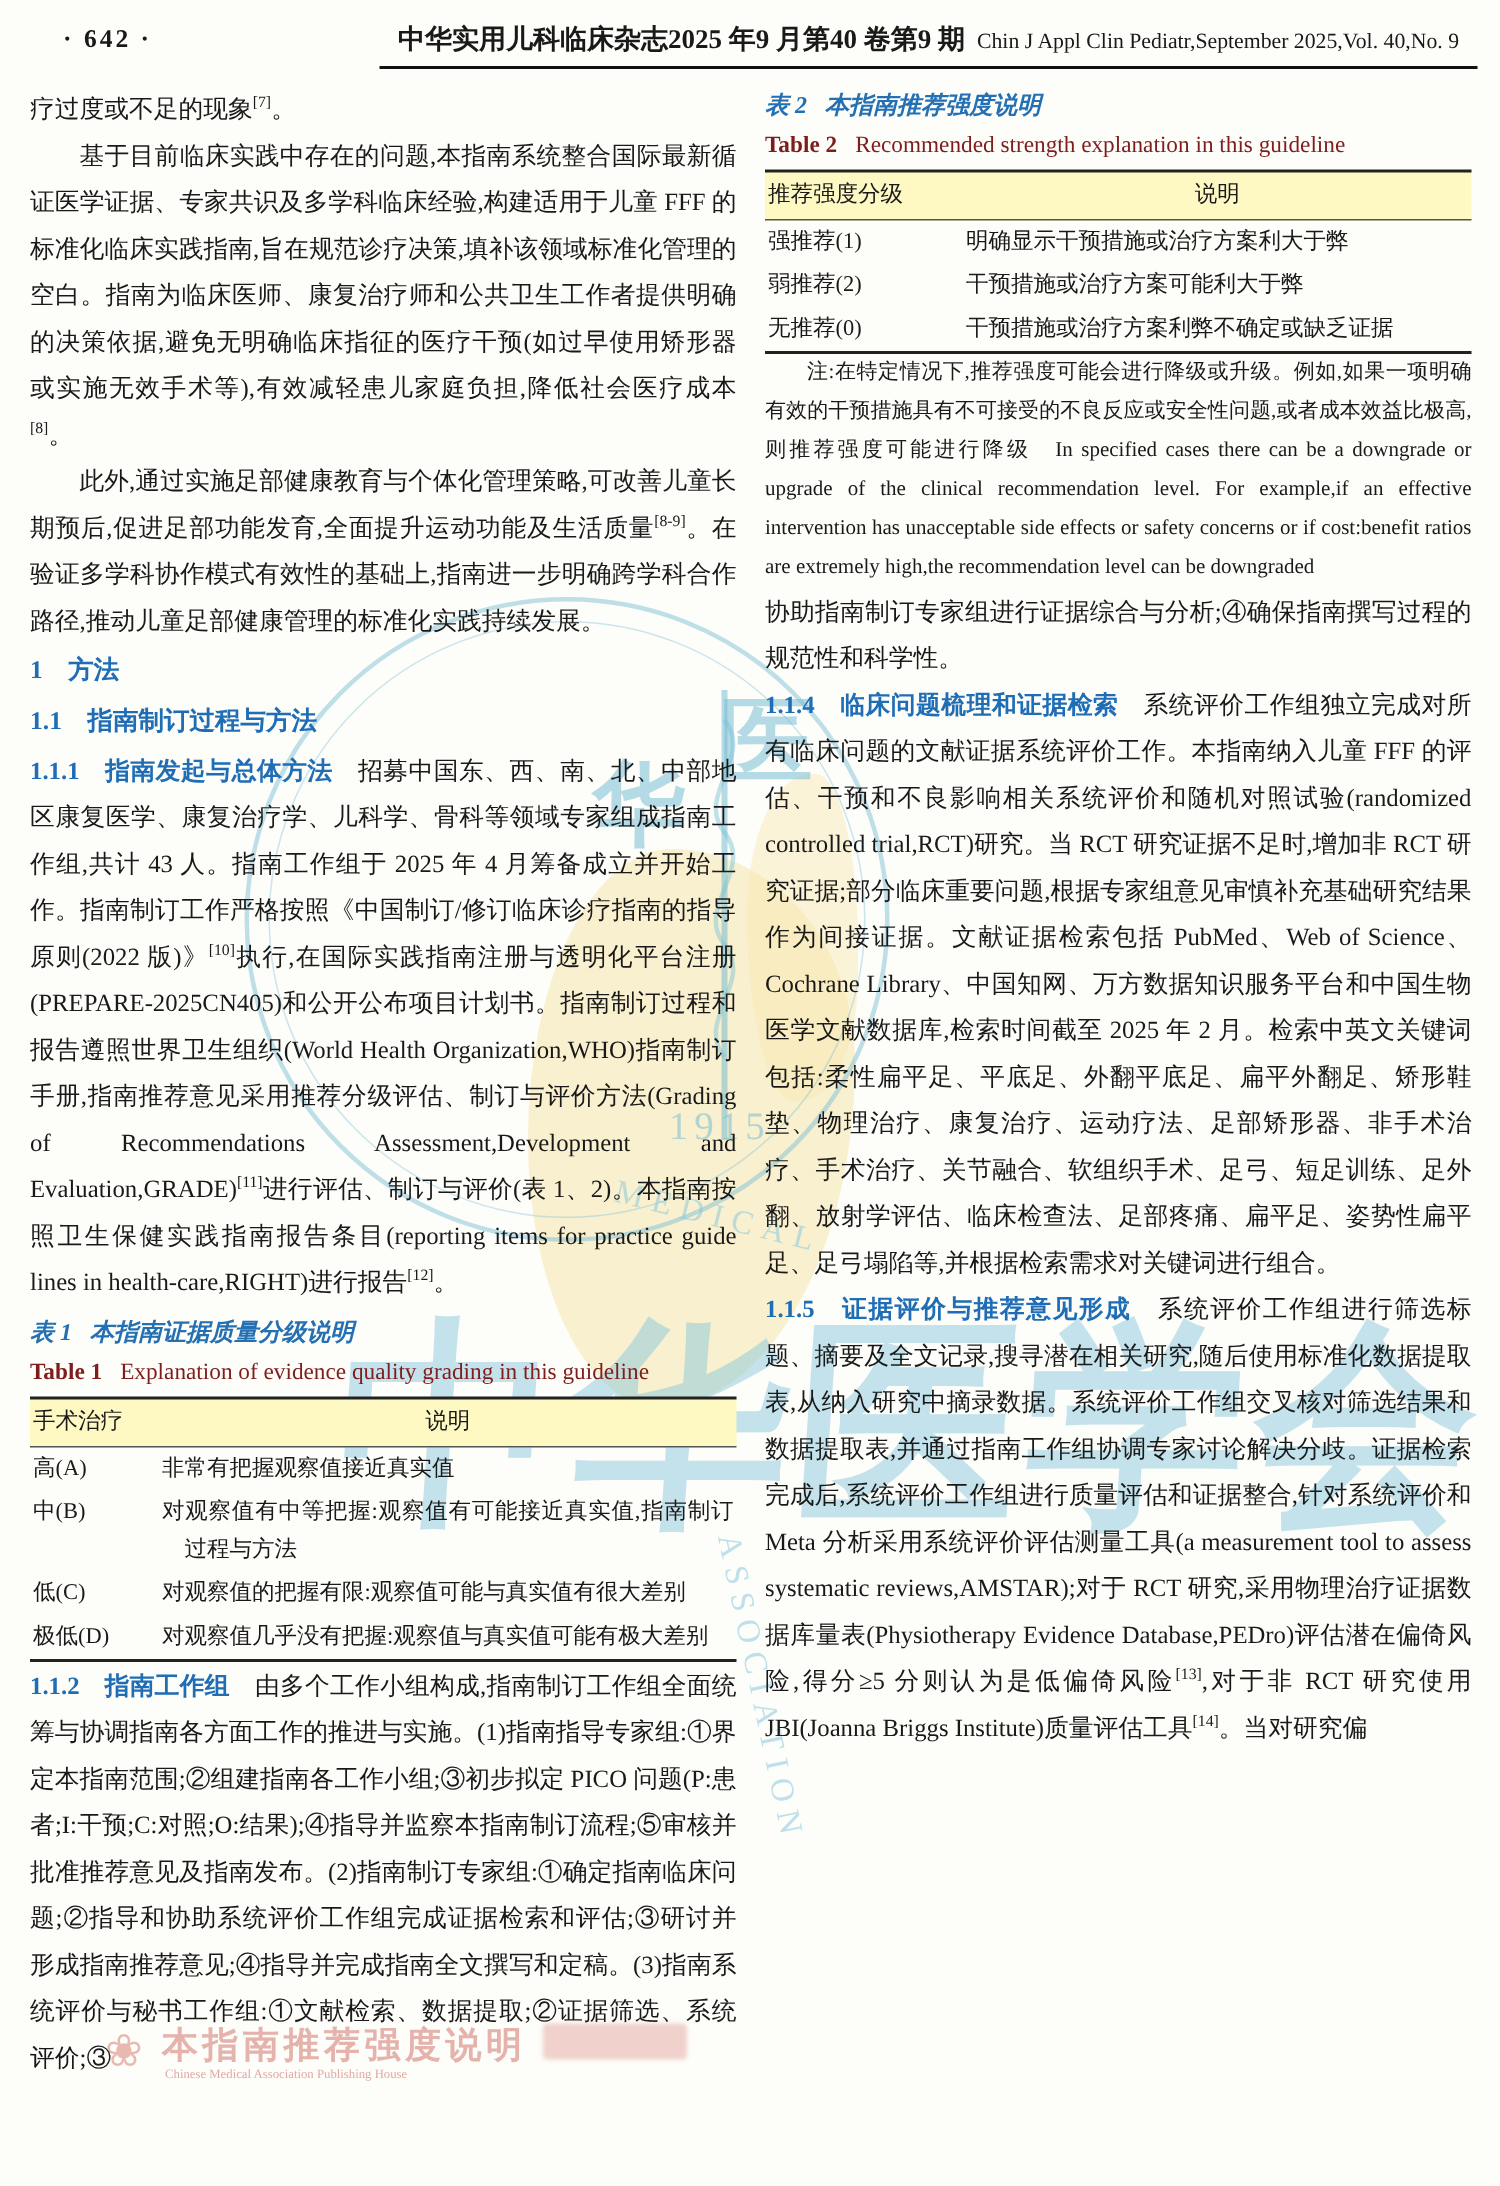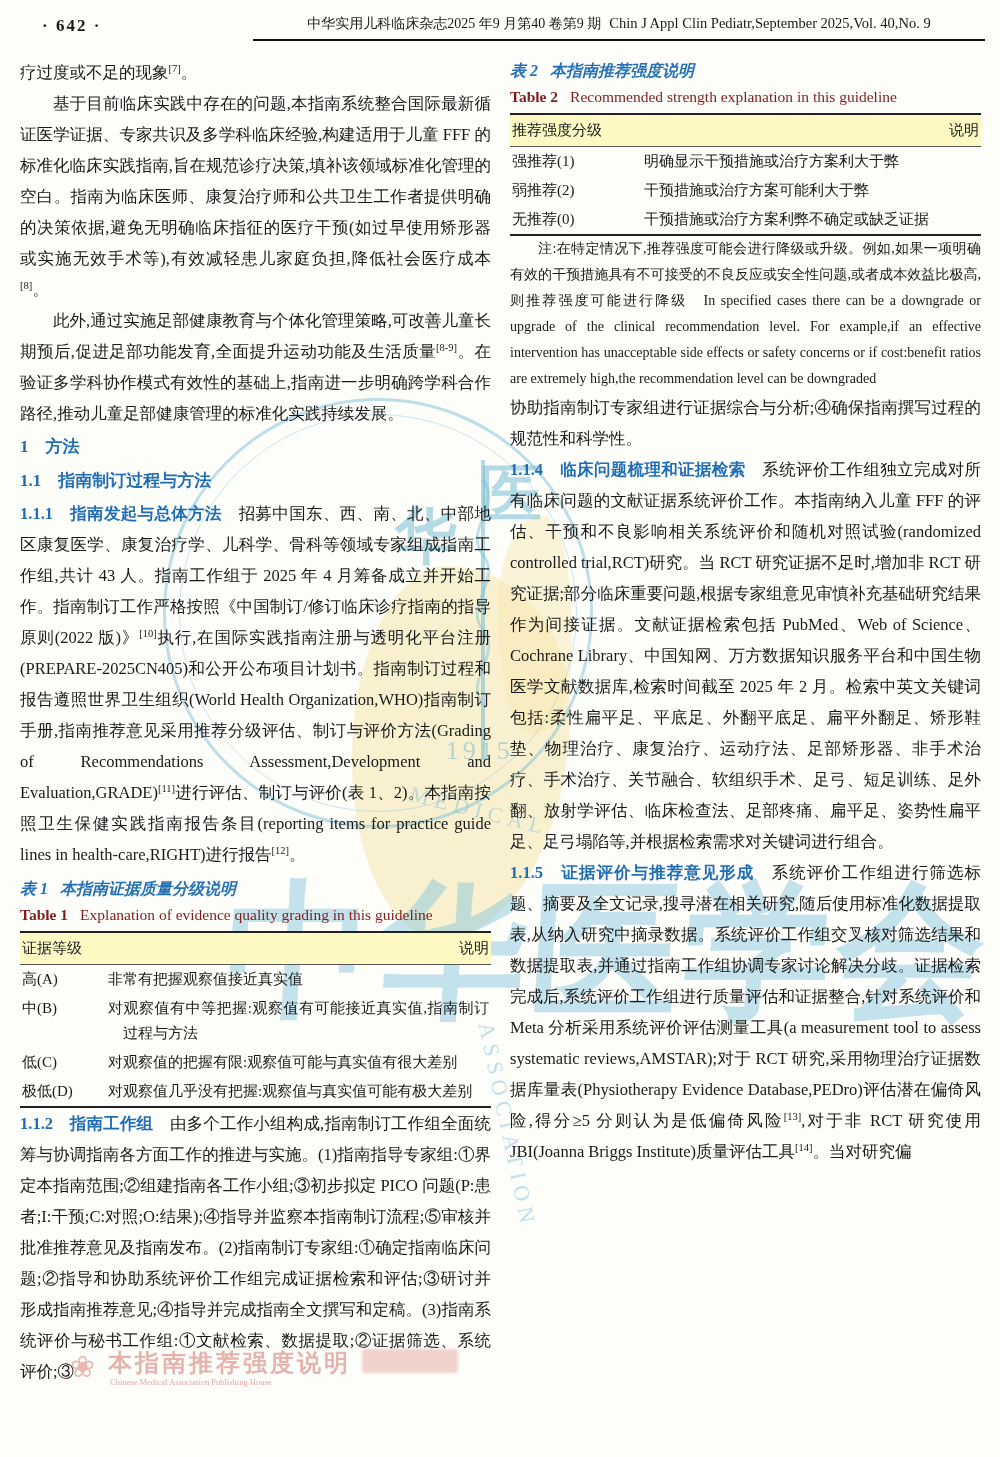"中华实用儿科临床杂志2025 年9 月第40 卷第9 期" .jtitle .cn { font-size: 14px -> 18px; font-weight: normal -> bold }
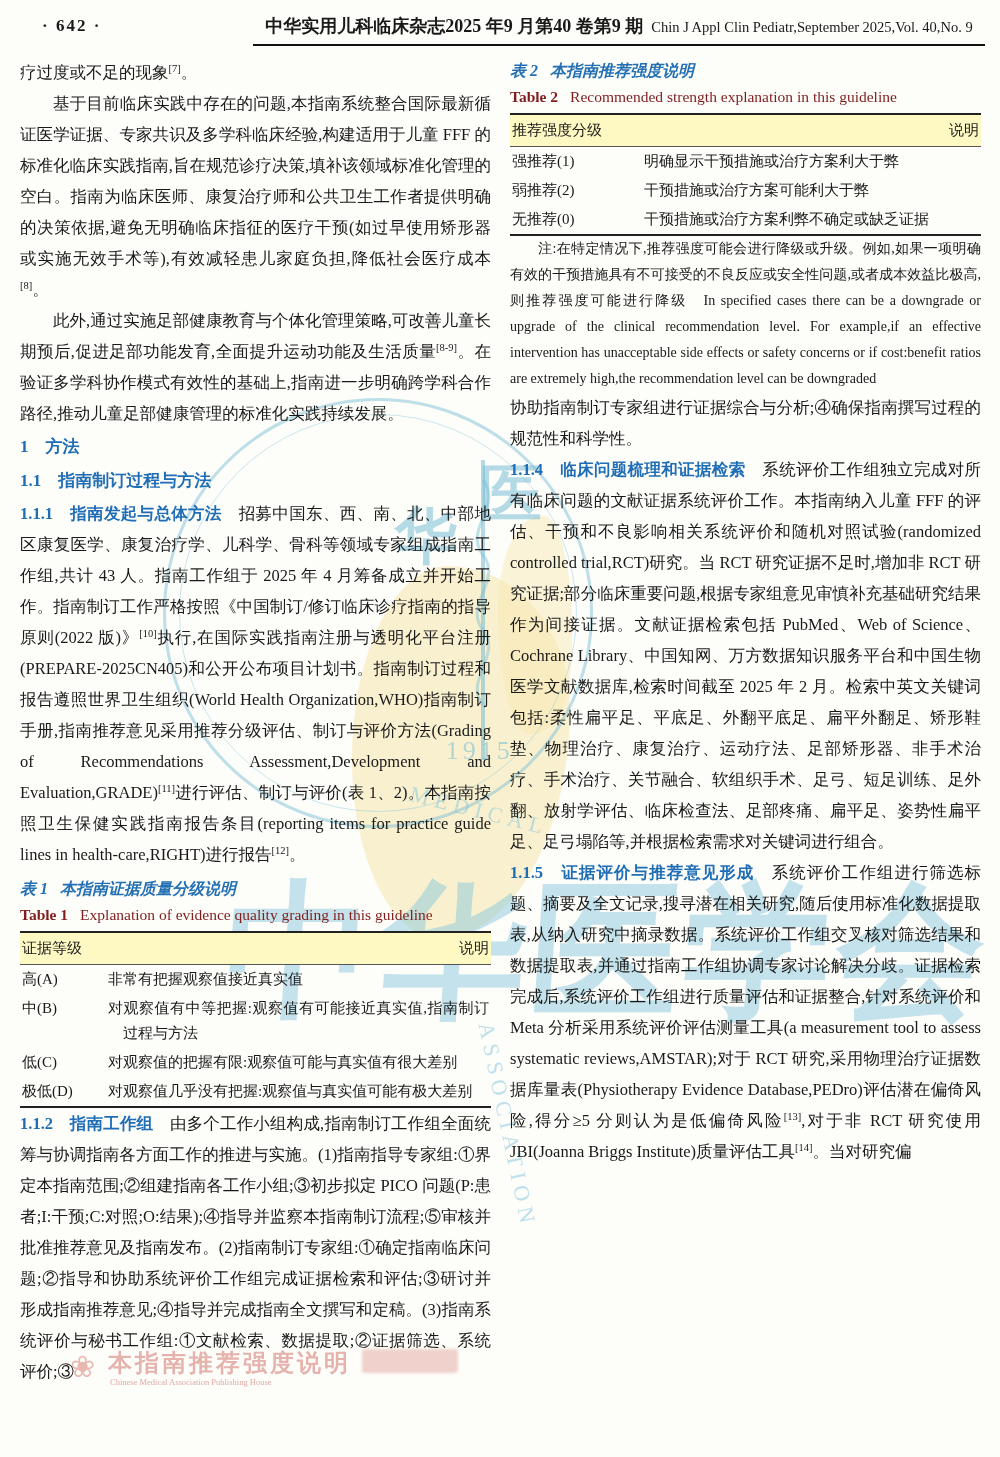"说明" table.dtable th.c, table.dtable td.c { text-align: right -> center }
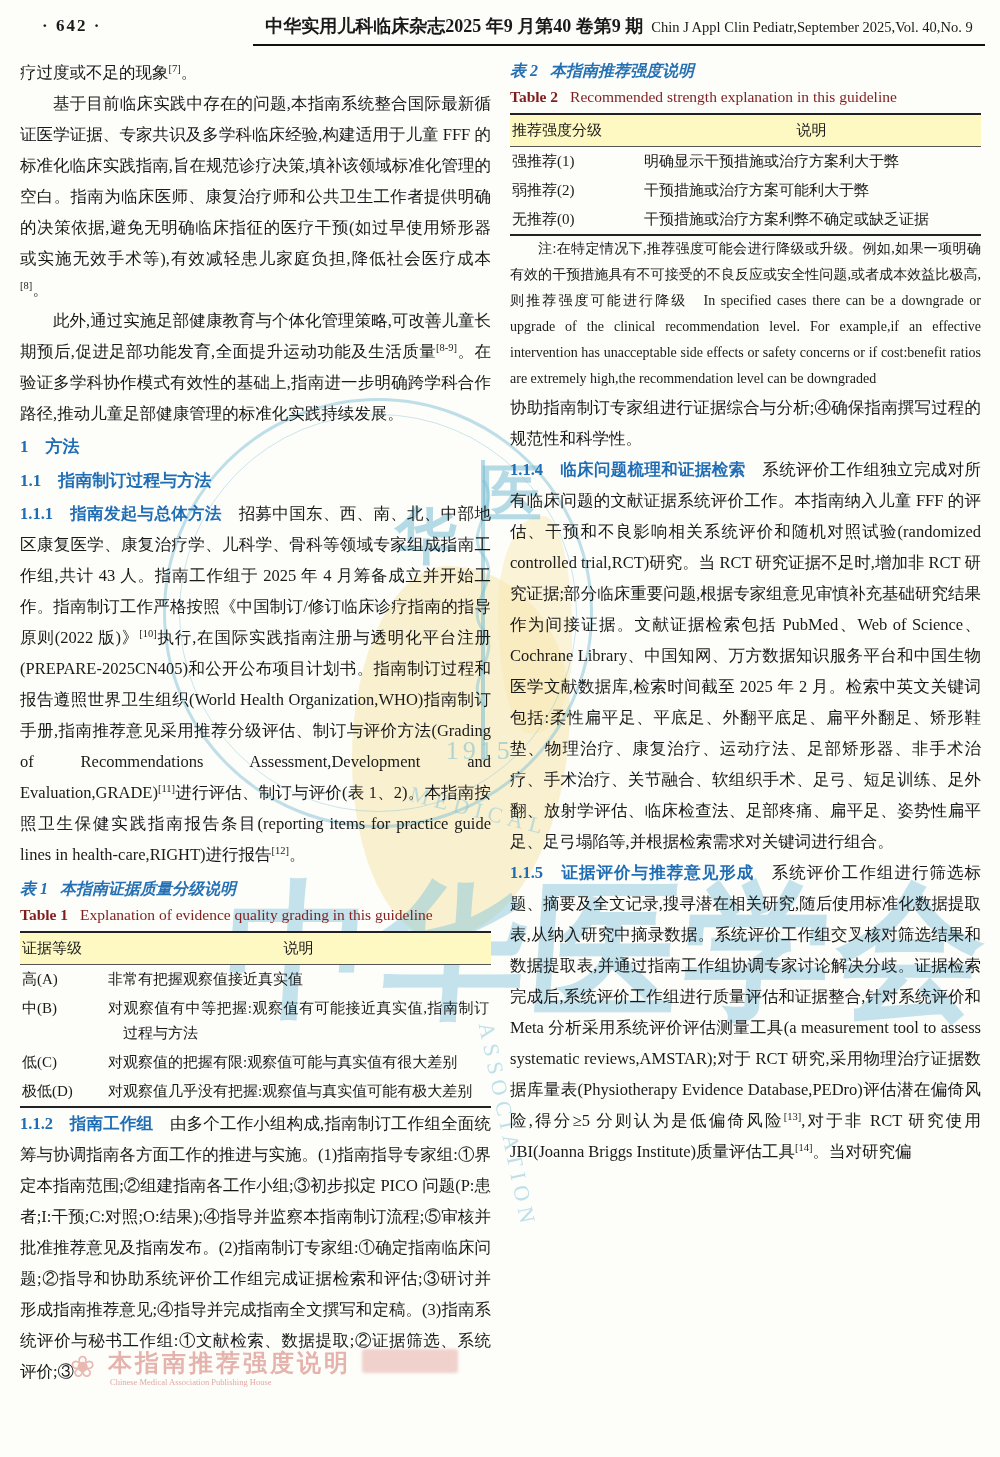"证据等级" th.w1 { text: 证据等级 -> 手术治疗 }
